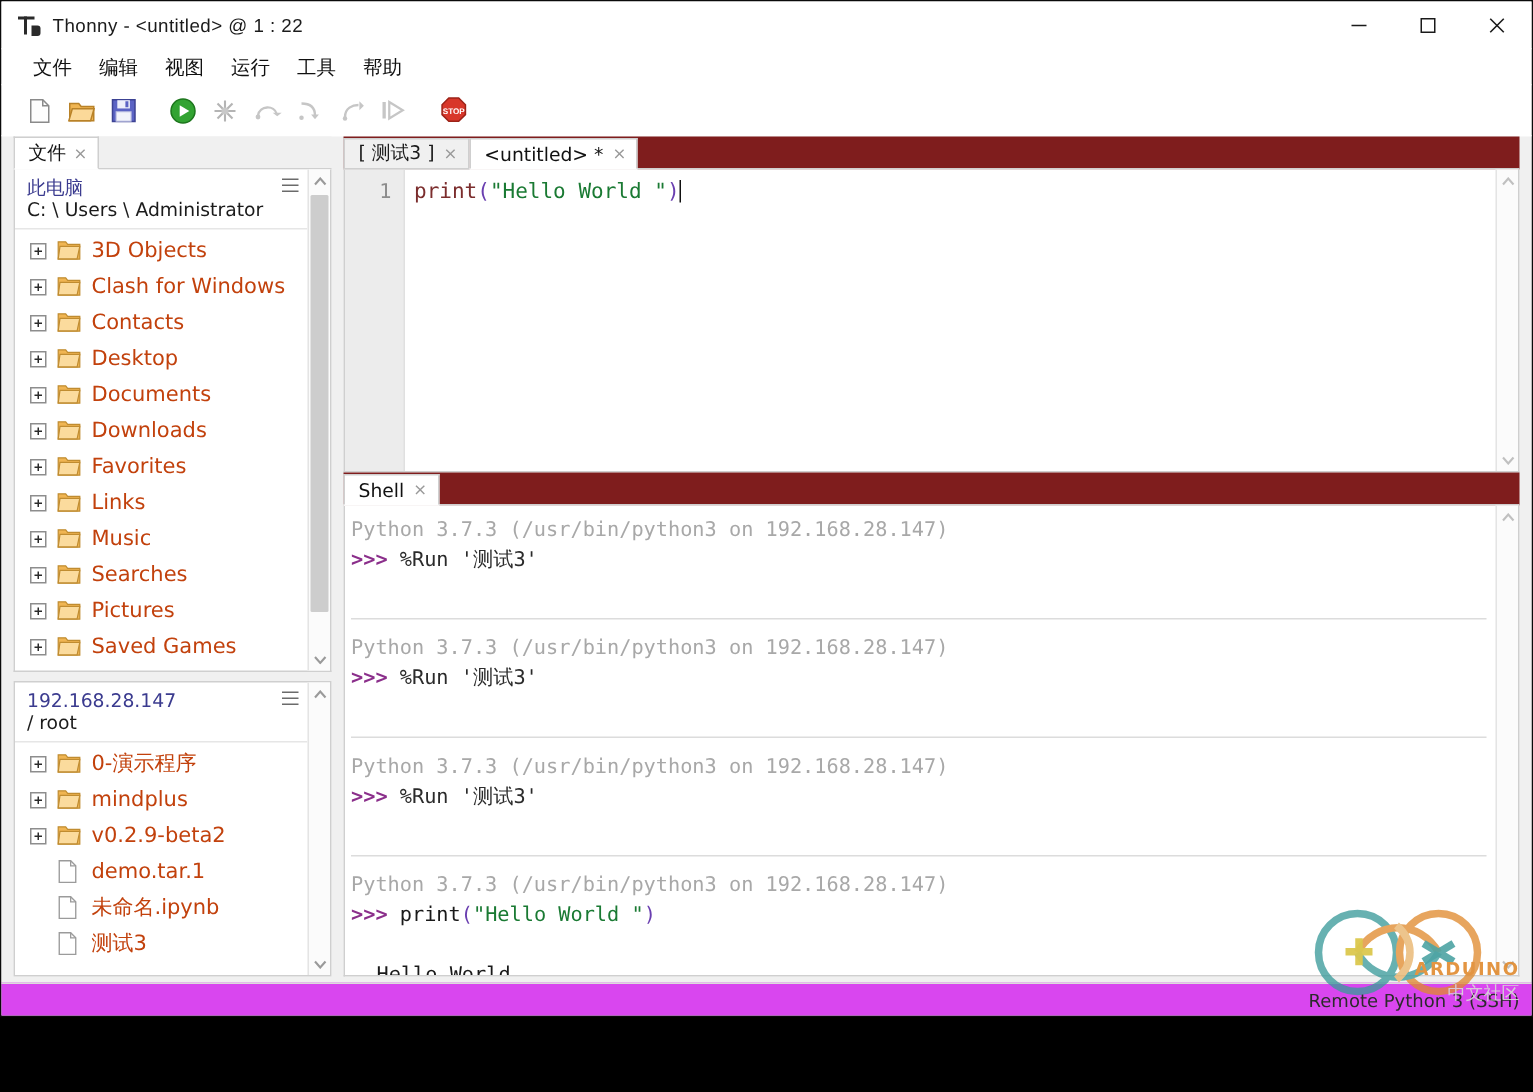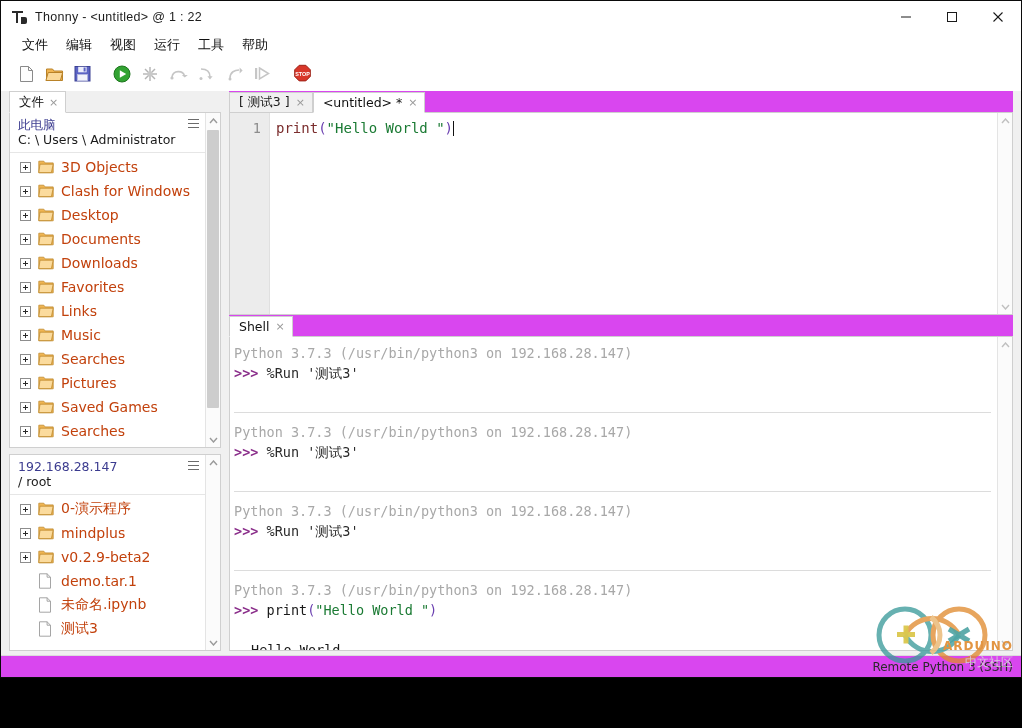"[ 测试3 ]" .ed-tabbar { background: #d946ef -> #7f1d1d }
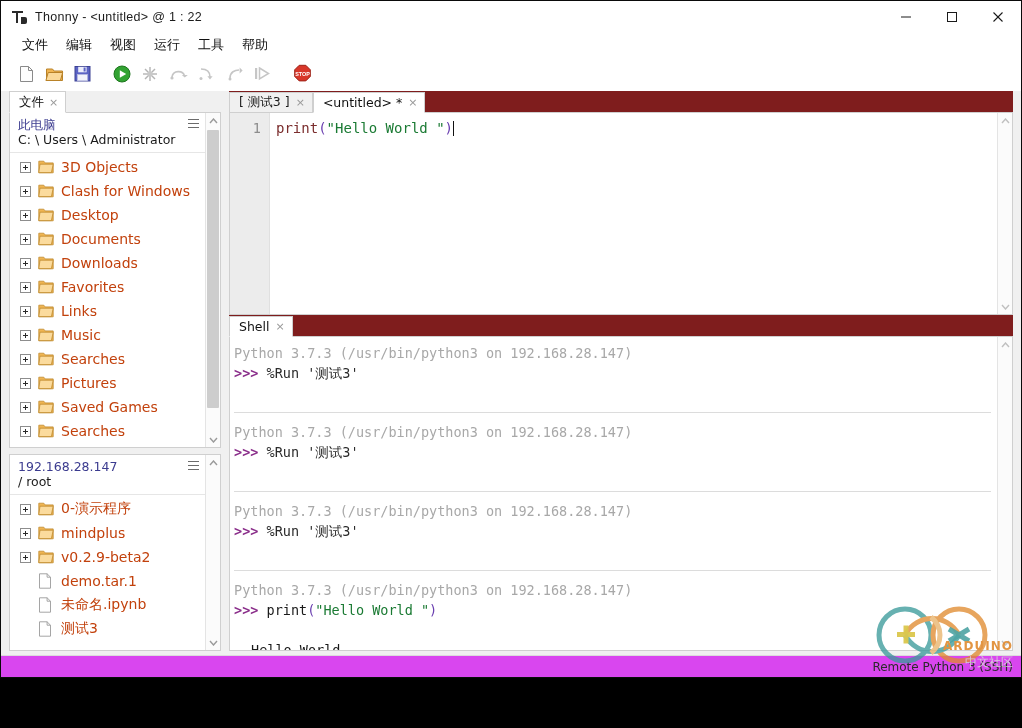"Contacts" div.tree-row { html: none -> <div> <span></span> <span> <svg> <path></path> <path></path> </svg> </span> <span>Contacts</span> </div> }
